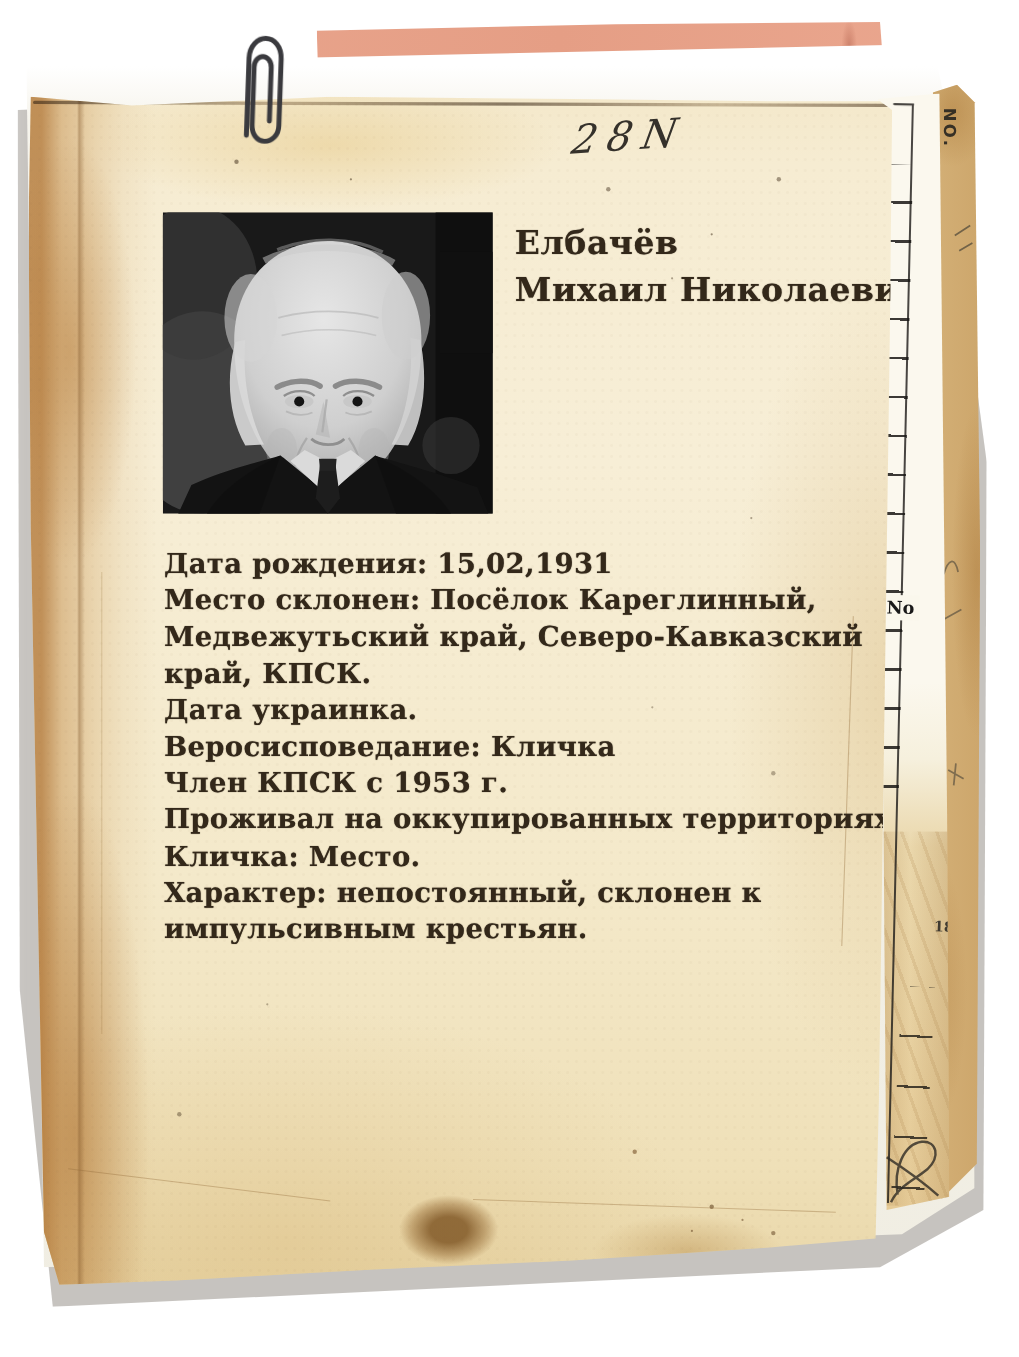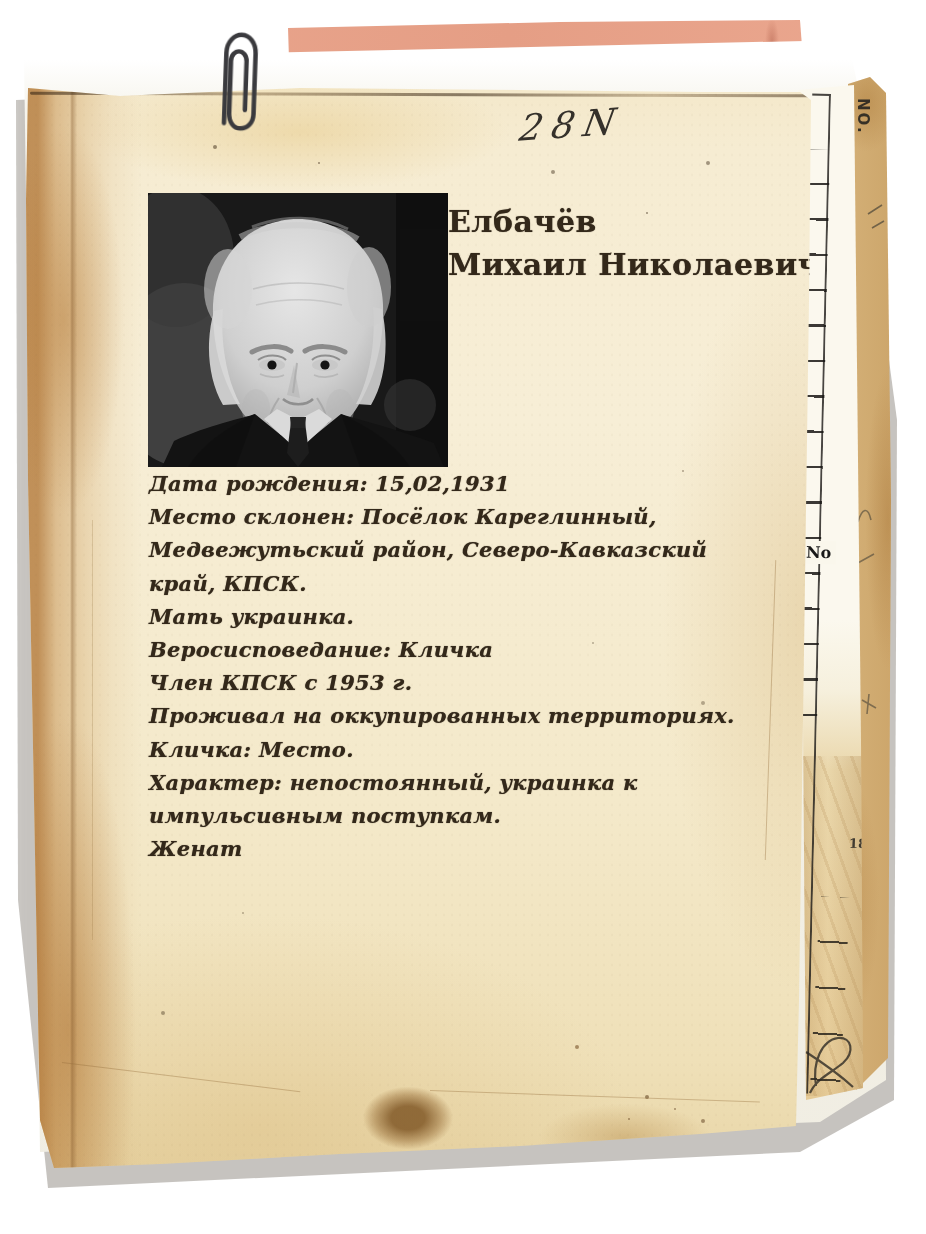"Елбачёв" .name-block { left: 448px -> 468px }
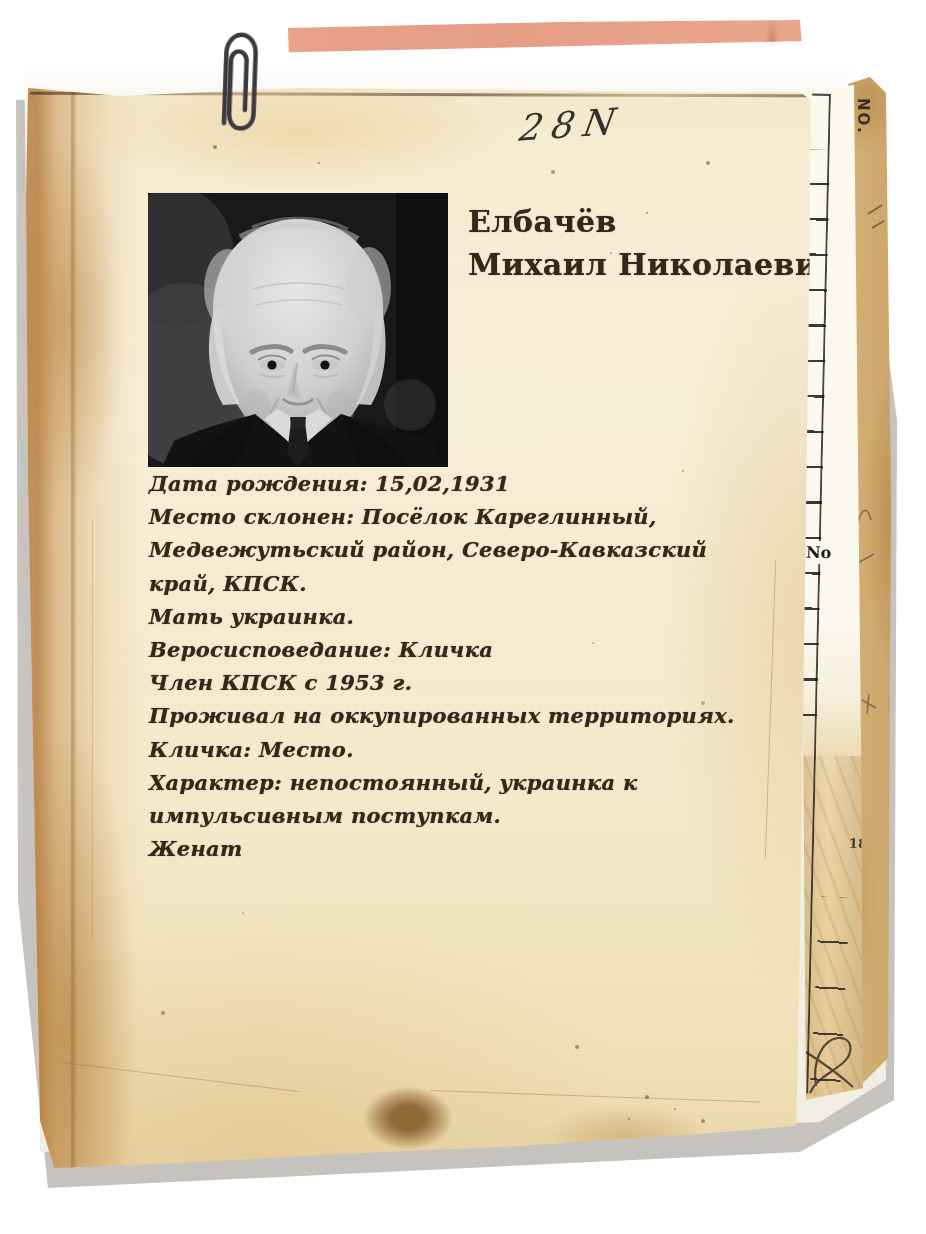"Дата рождения: 15,02,1931" .info-block { font-size: 21px -> 25px; font-style: italic -> none; top: 467px -> 496px }
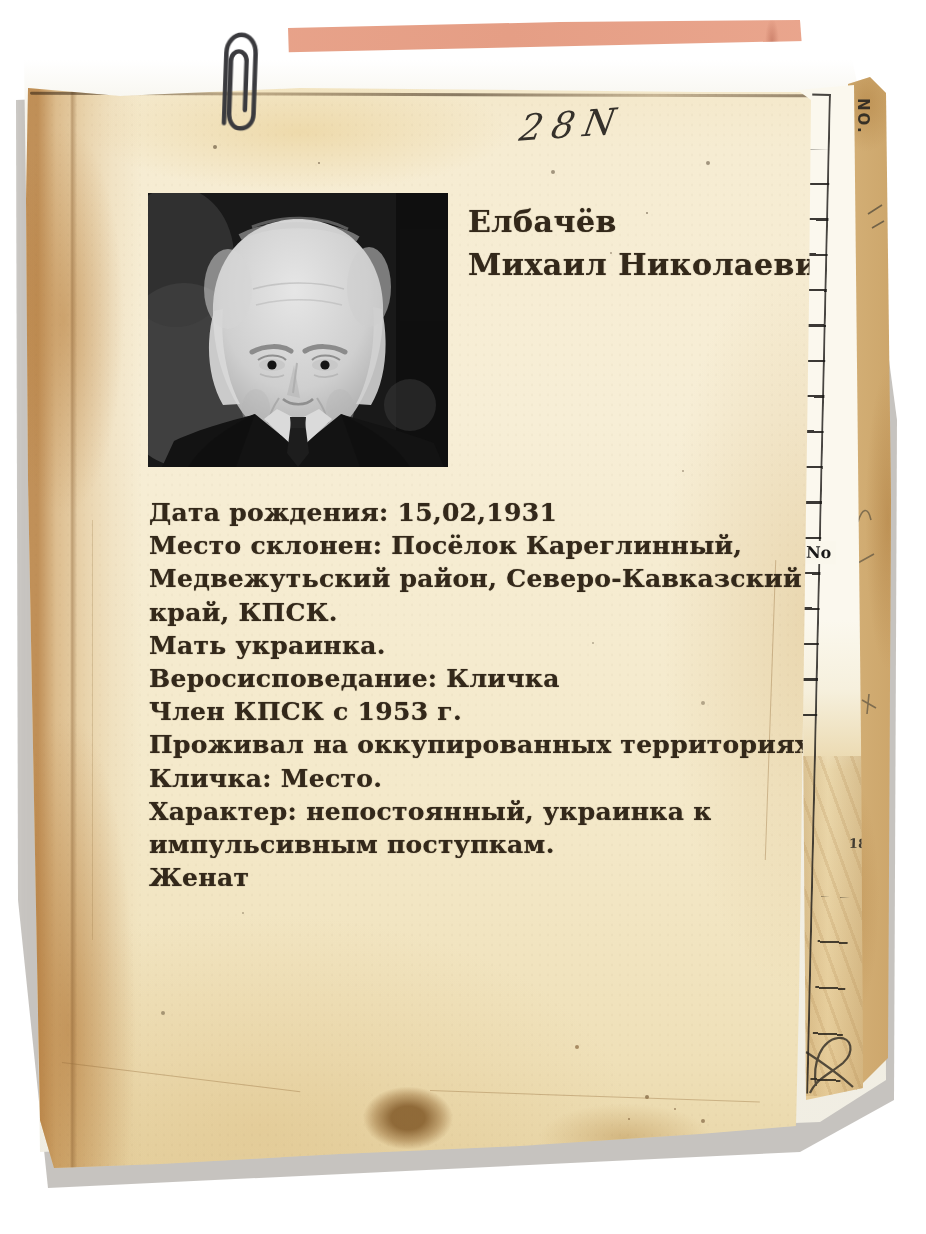"Медвежутьский район, Северо-Кавказский" div.info-line { text: район -> край }
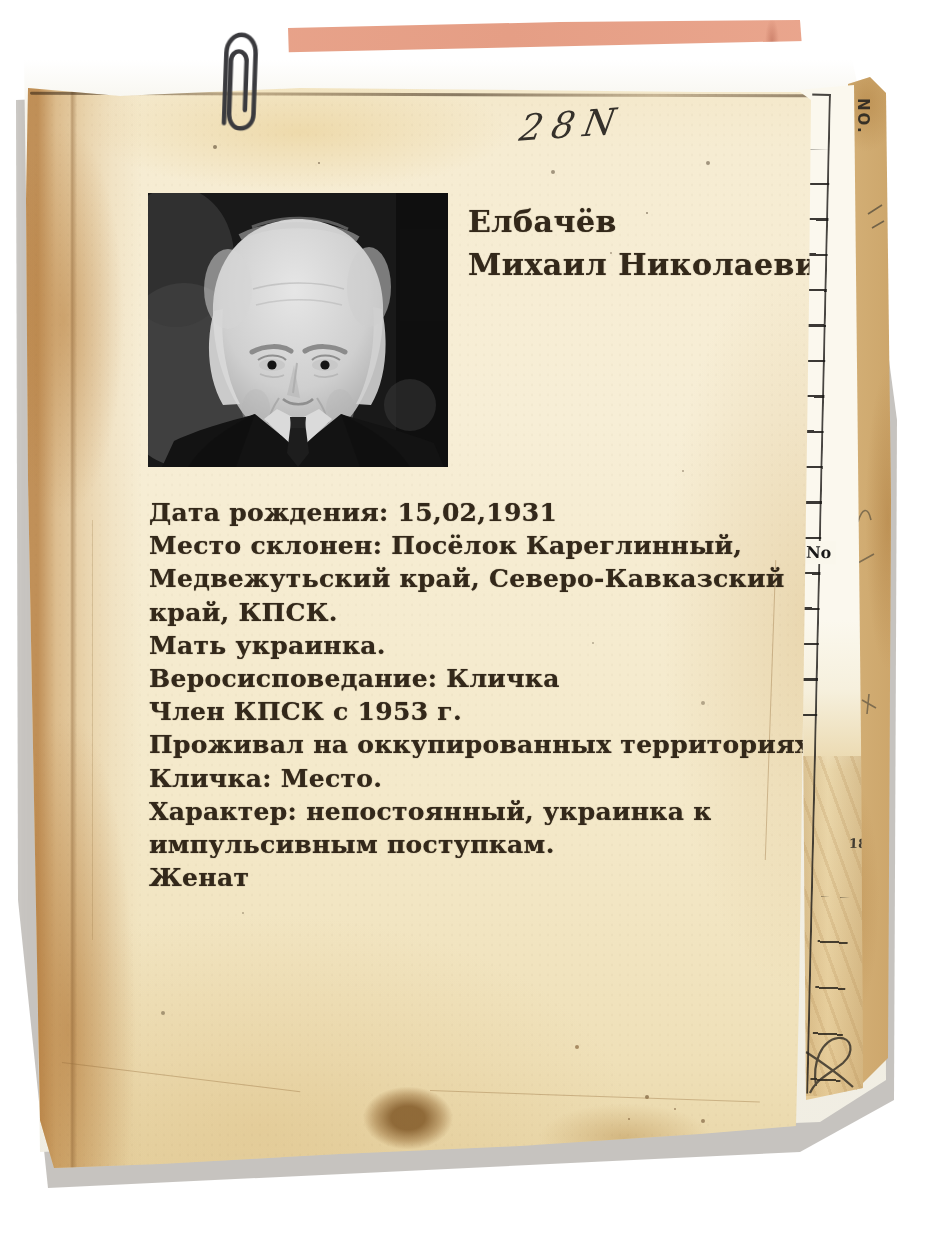"Мать украинка." div.info-line { text: Мать -> Дата }
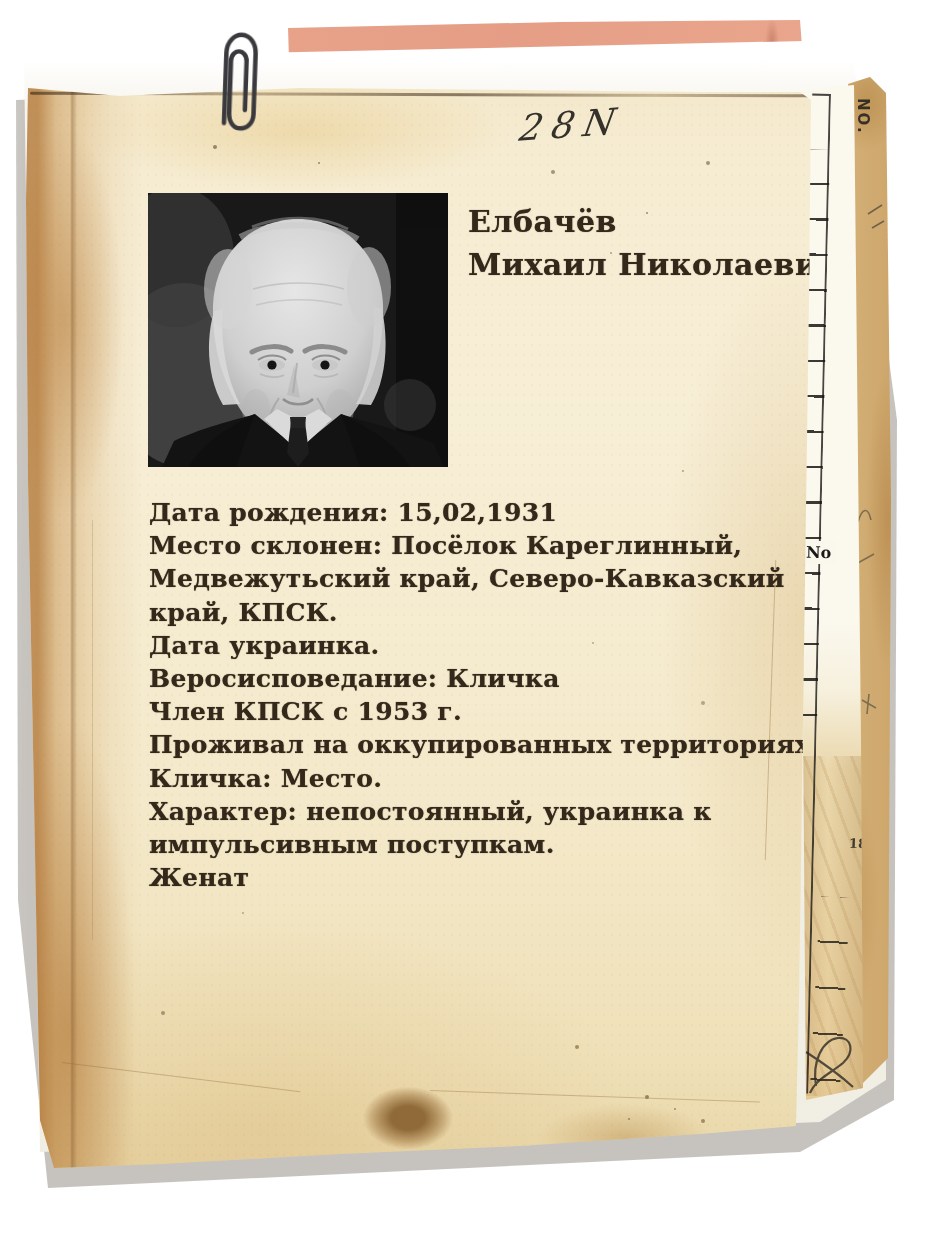"Характер: непостоянный, украинка к" div.info-line { text: украинка -> склонен }
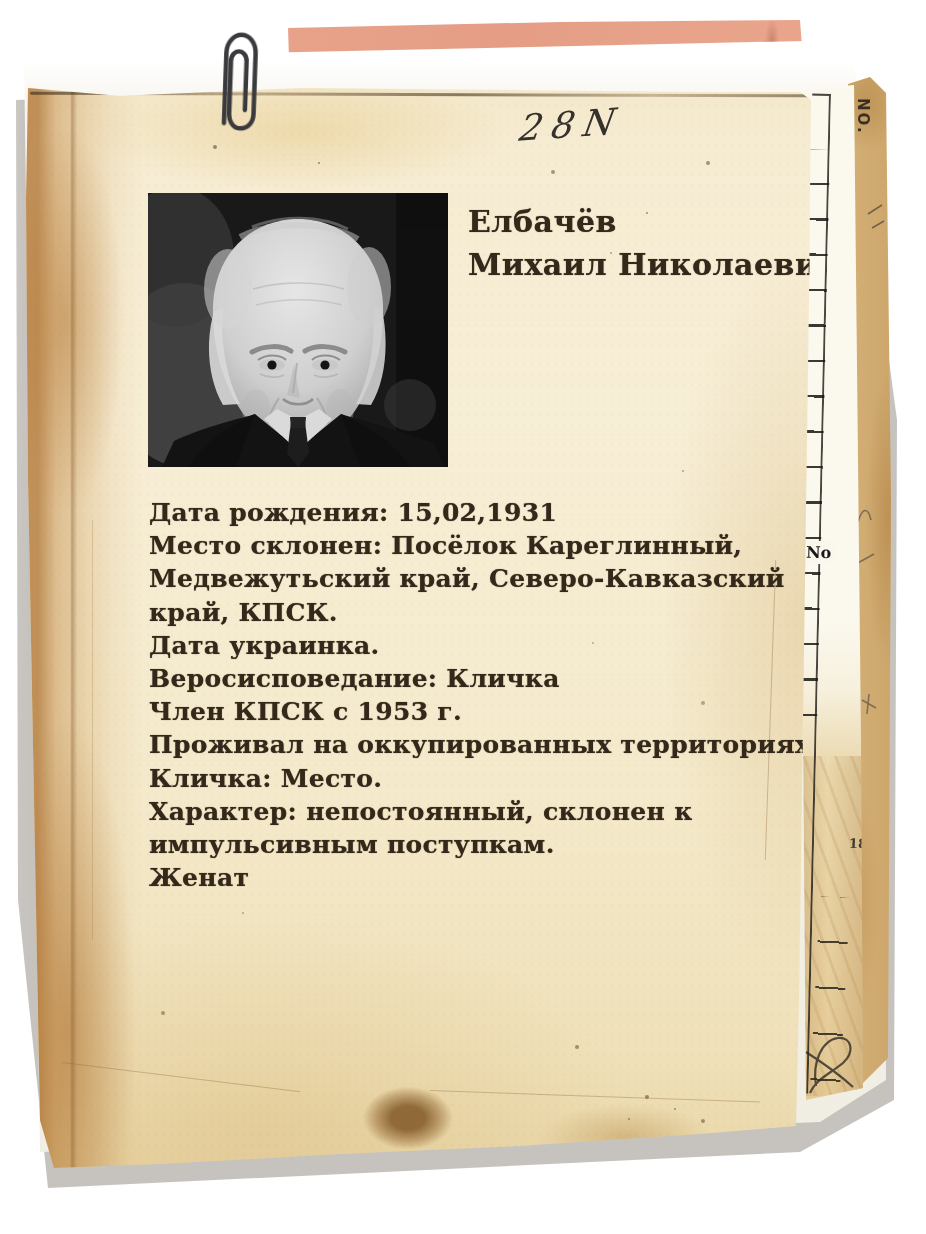"импульсивным поступкам." div.info-line { text: поступкам -> крестьян }
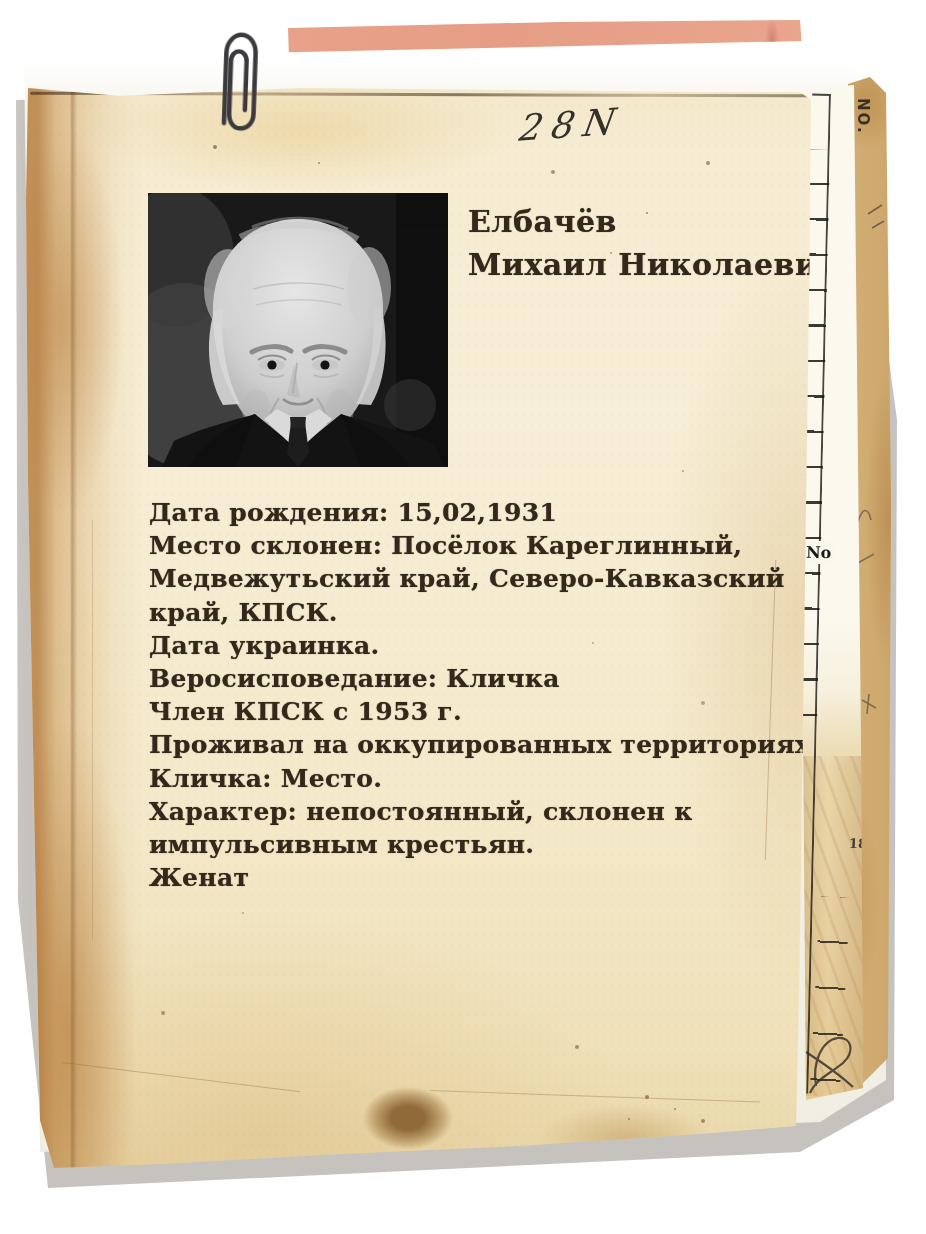"Женат" div.info-line { html: <div>Женат</div> -> none }
